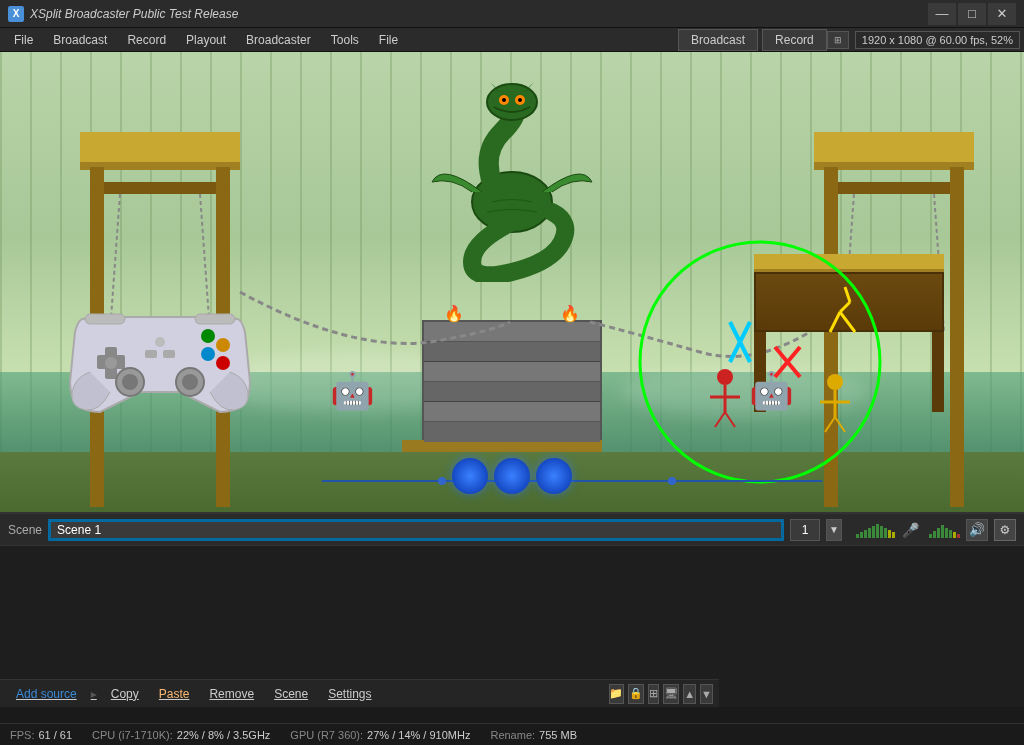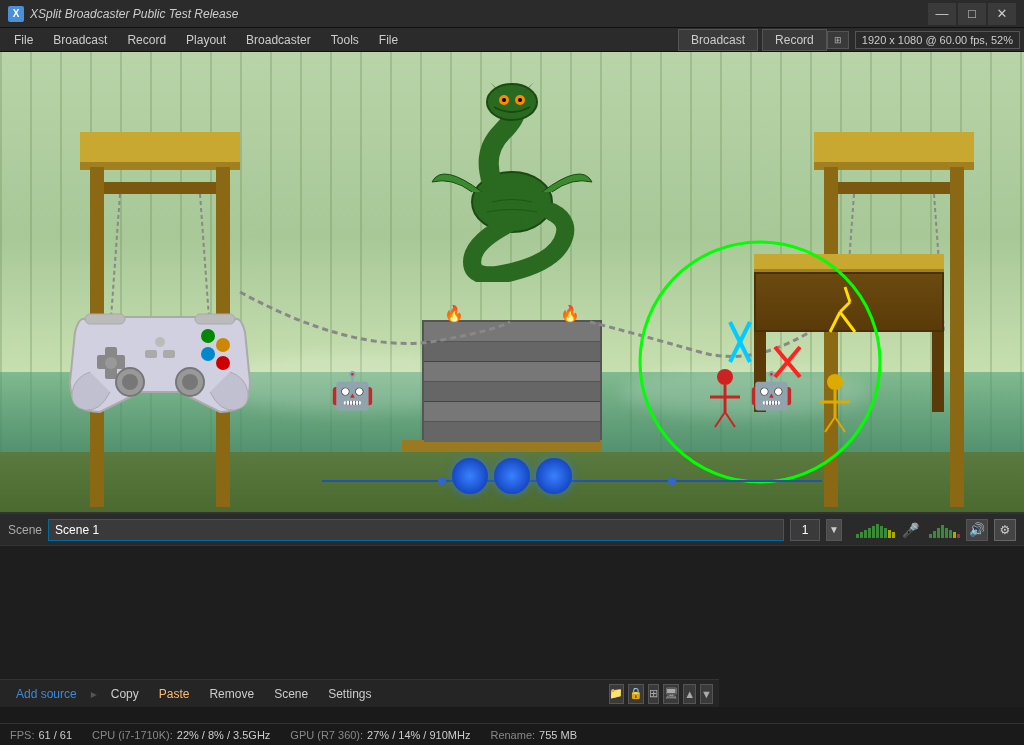"Scene 1" #scene-name-box { border: 1px solid #0369a1 -> 3px solid #0369a1 }
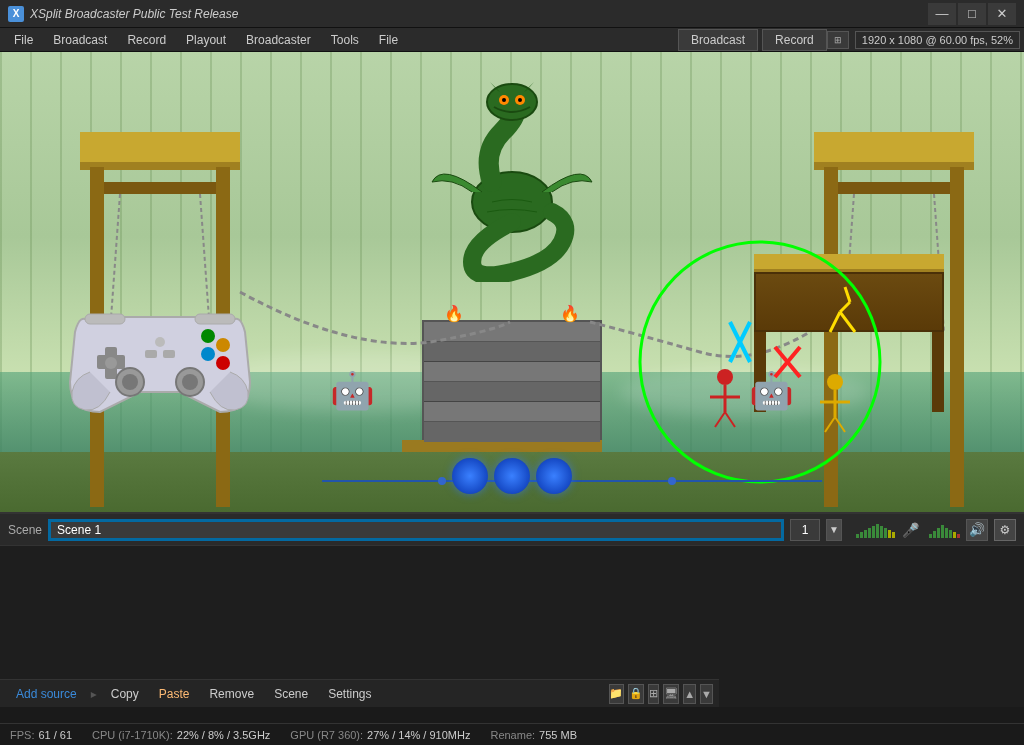"Add source" #source-toolbar { text-decoration: none -> underline }
